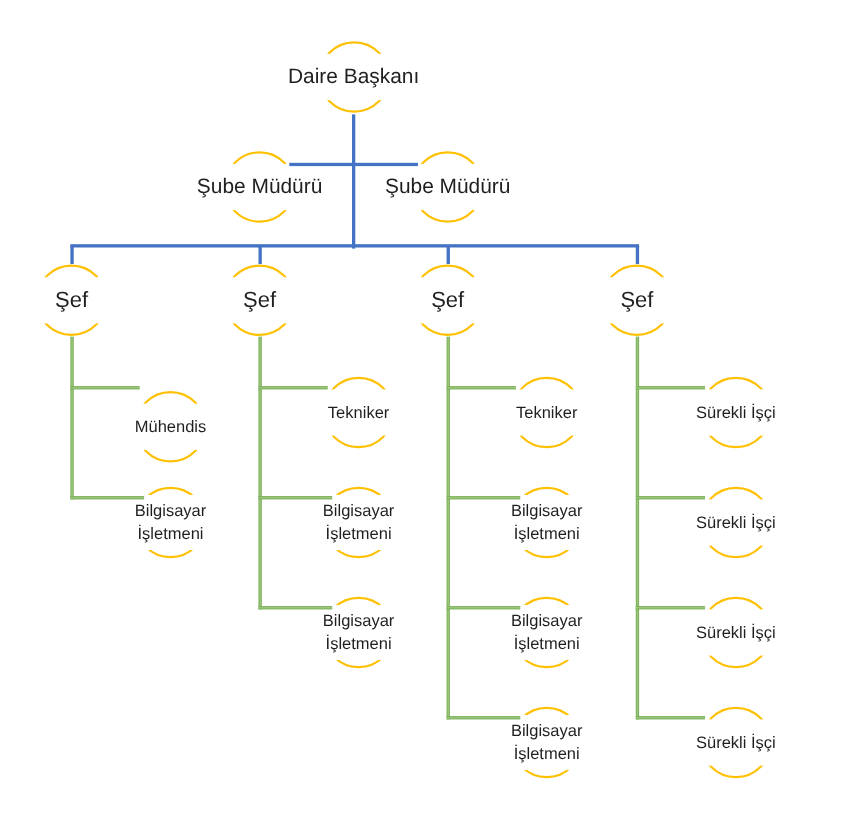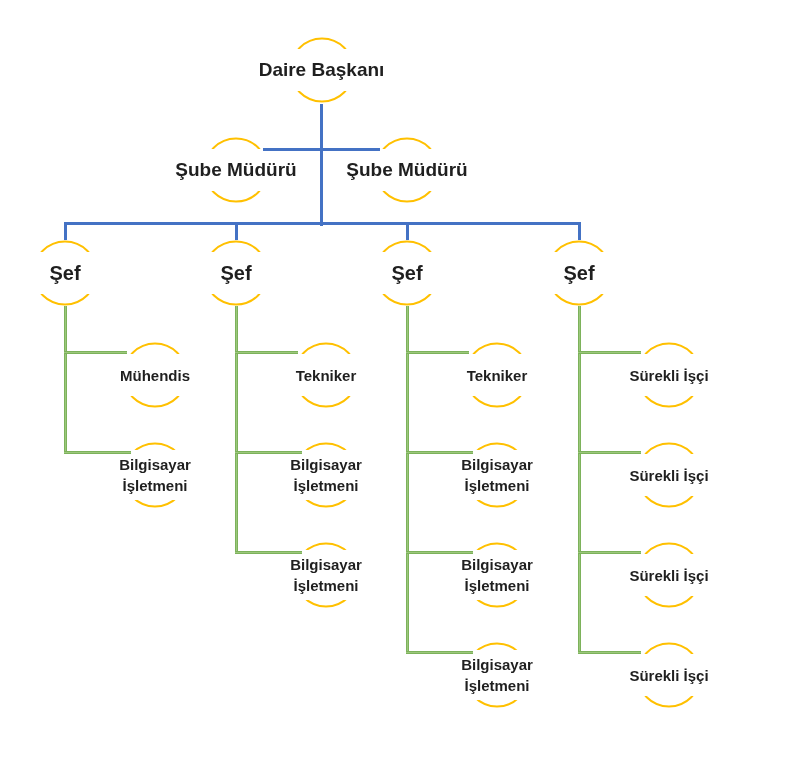"Daire Başkanı" .node { font-weight: bold -> none }
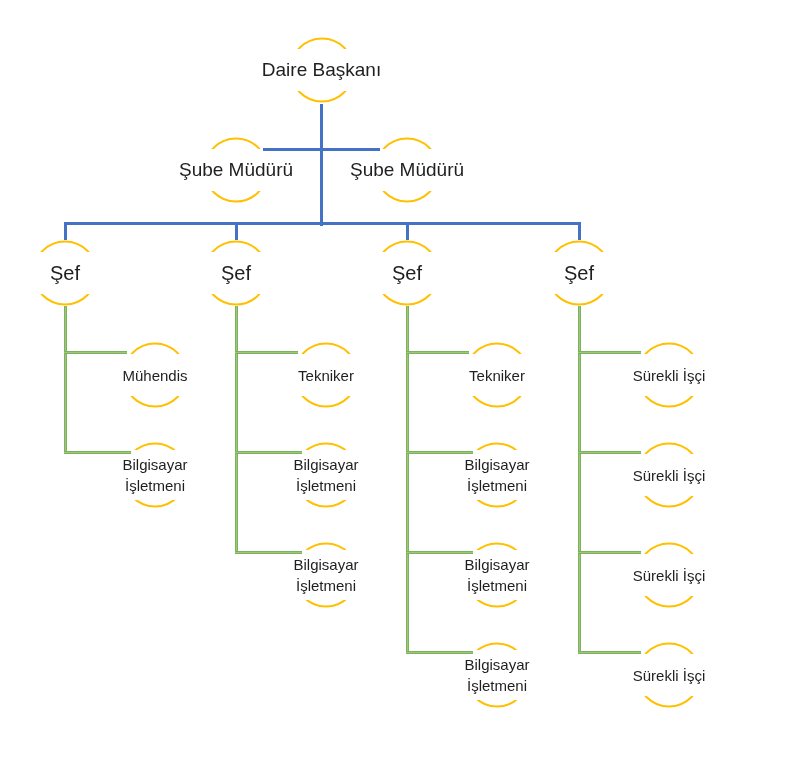"Mühendis" div.node { top: 337px -> 350px }
